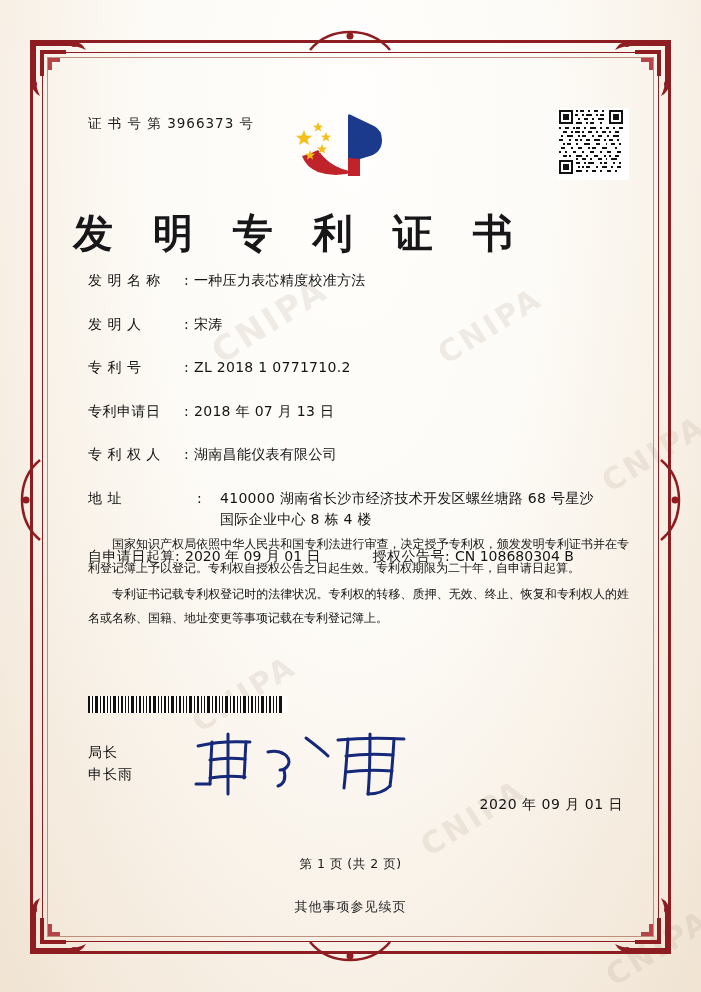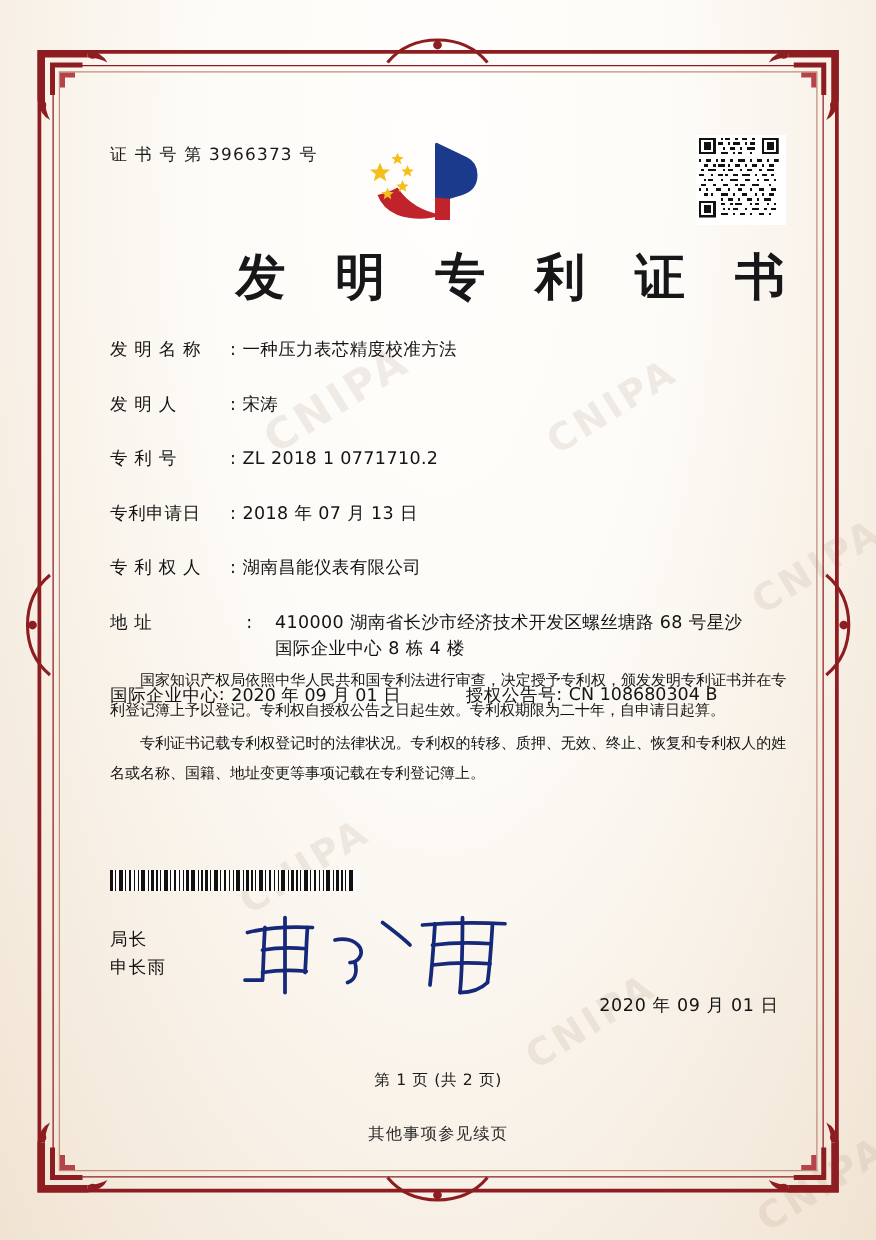"发 明 专 利 证" .title { text-align: right -> left; top: 124px -> 136px }
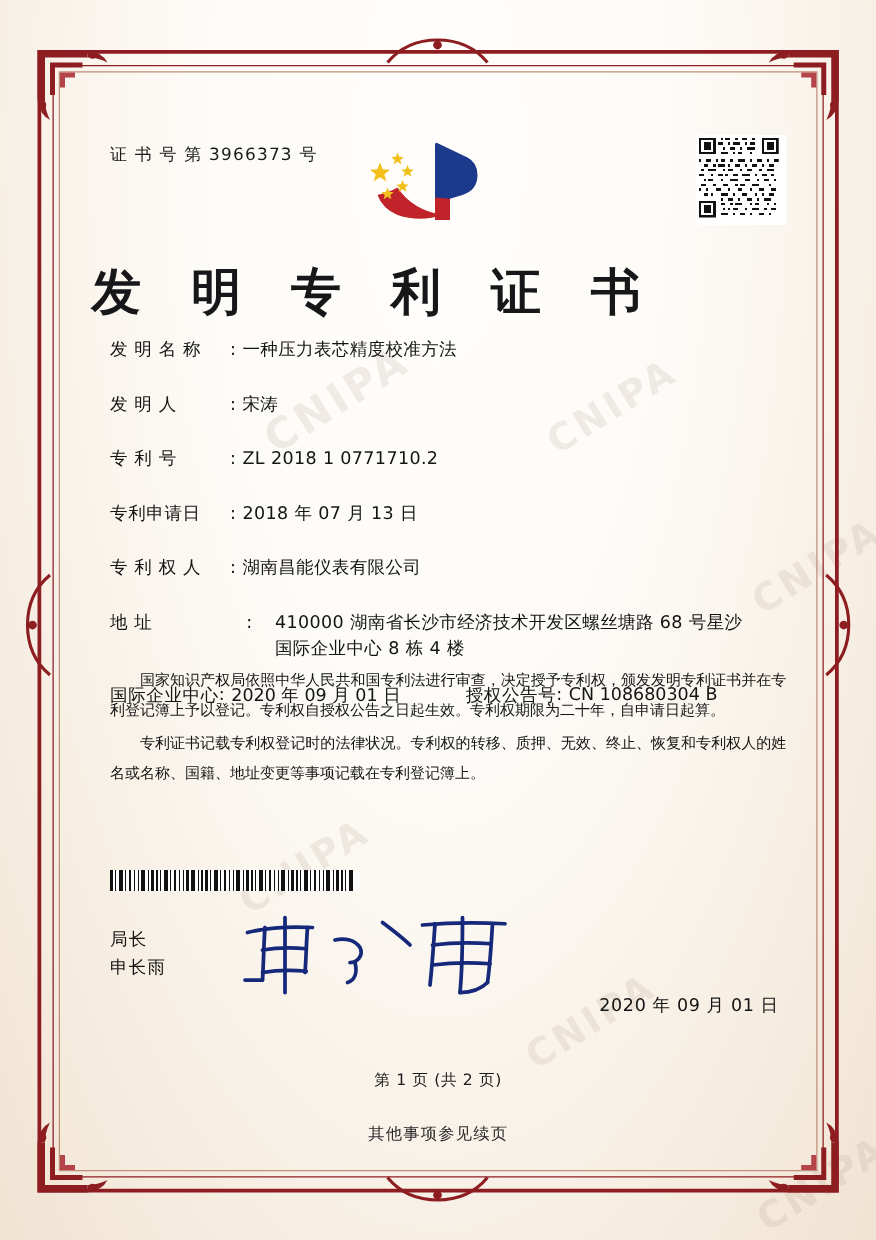"国际企业中心" span.lab { text: 国际企业中心 -> 自申请日起算 }
